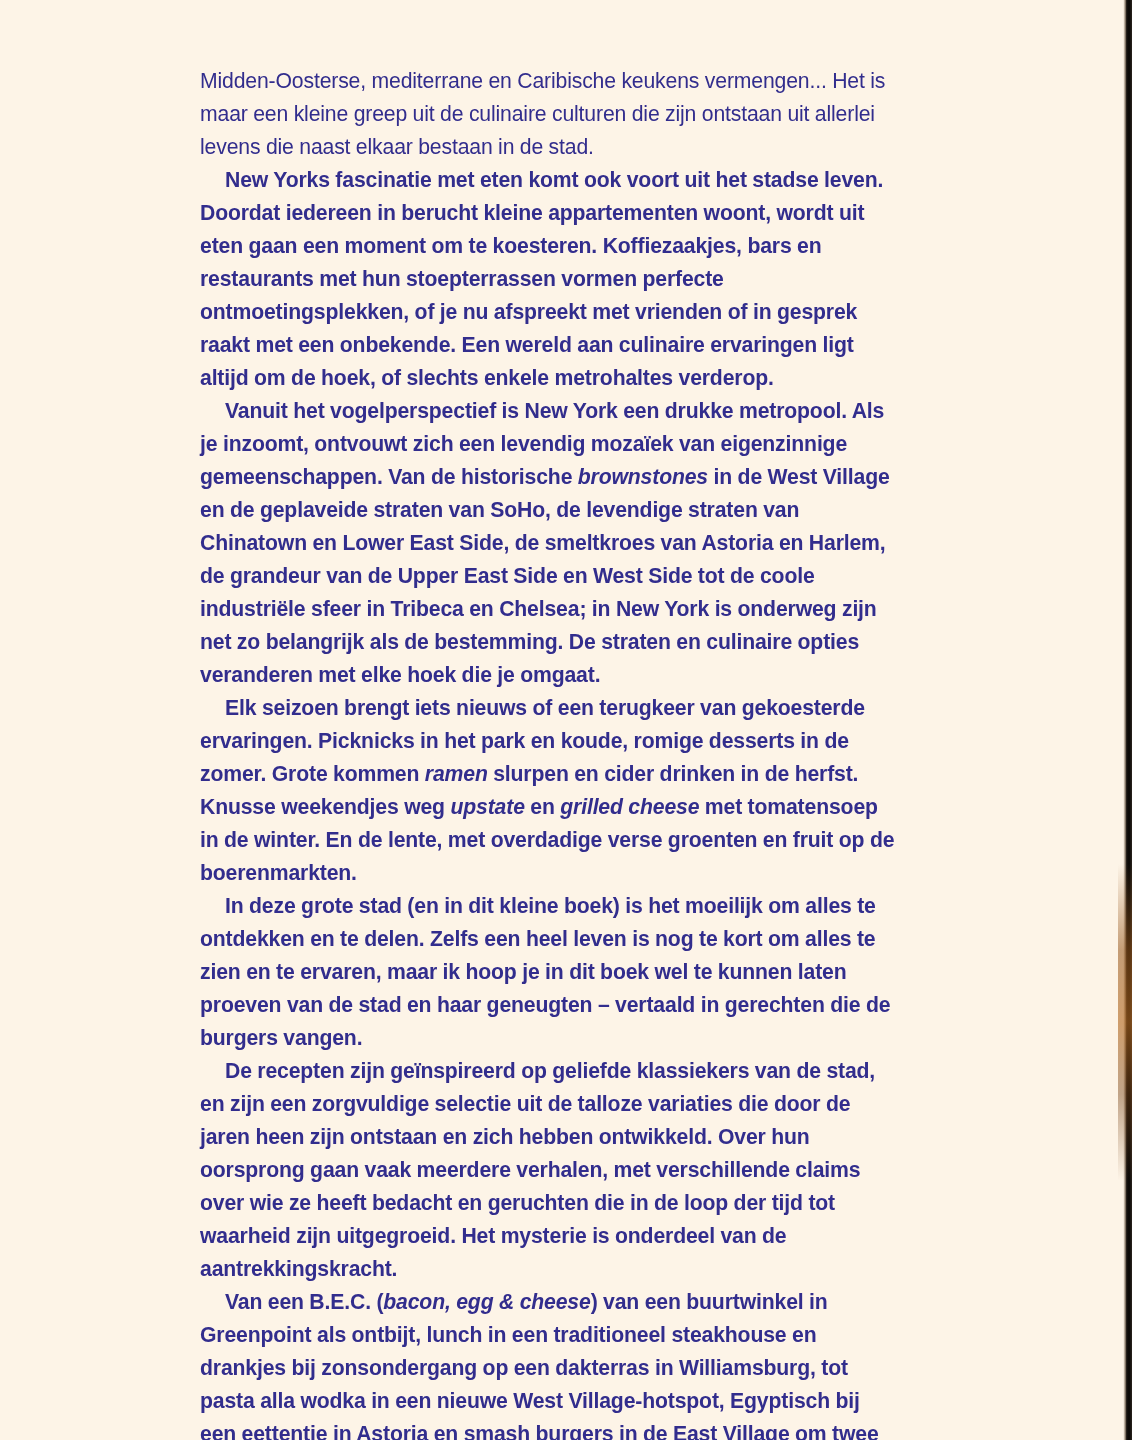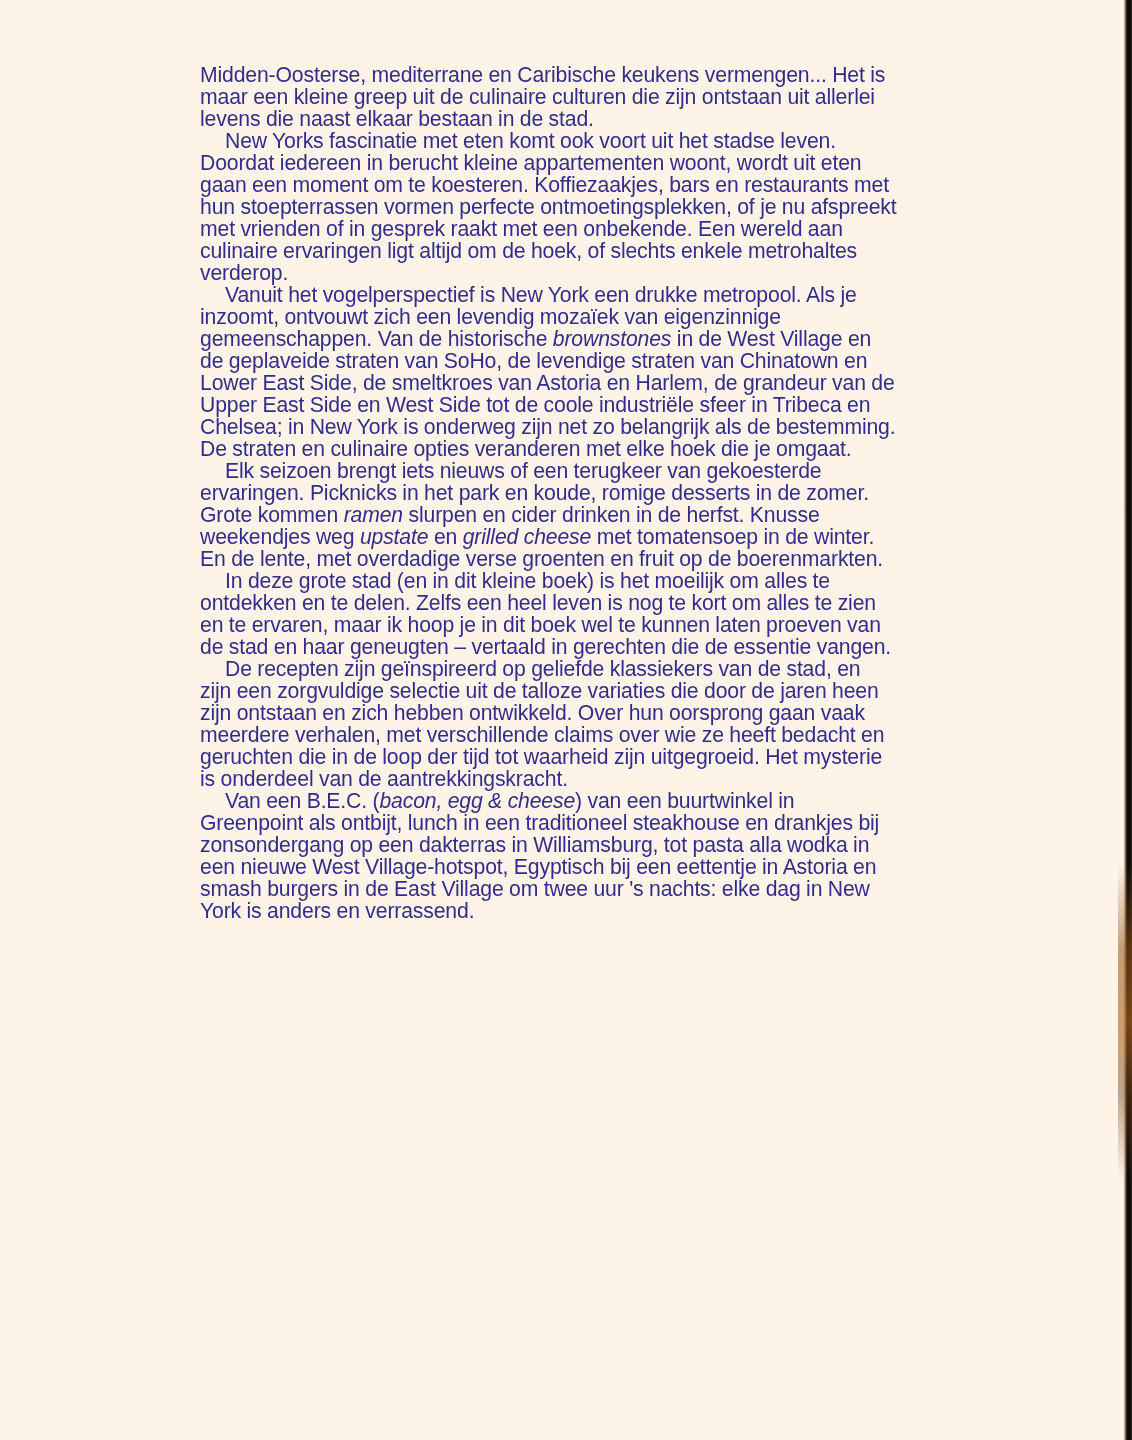"Midden-Oosterse, mediterrane en" p.body-par { line-height: 22px -> 33px }
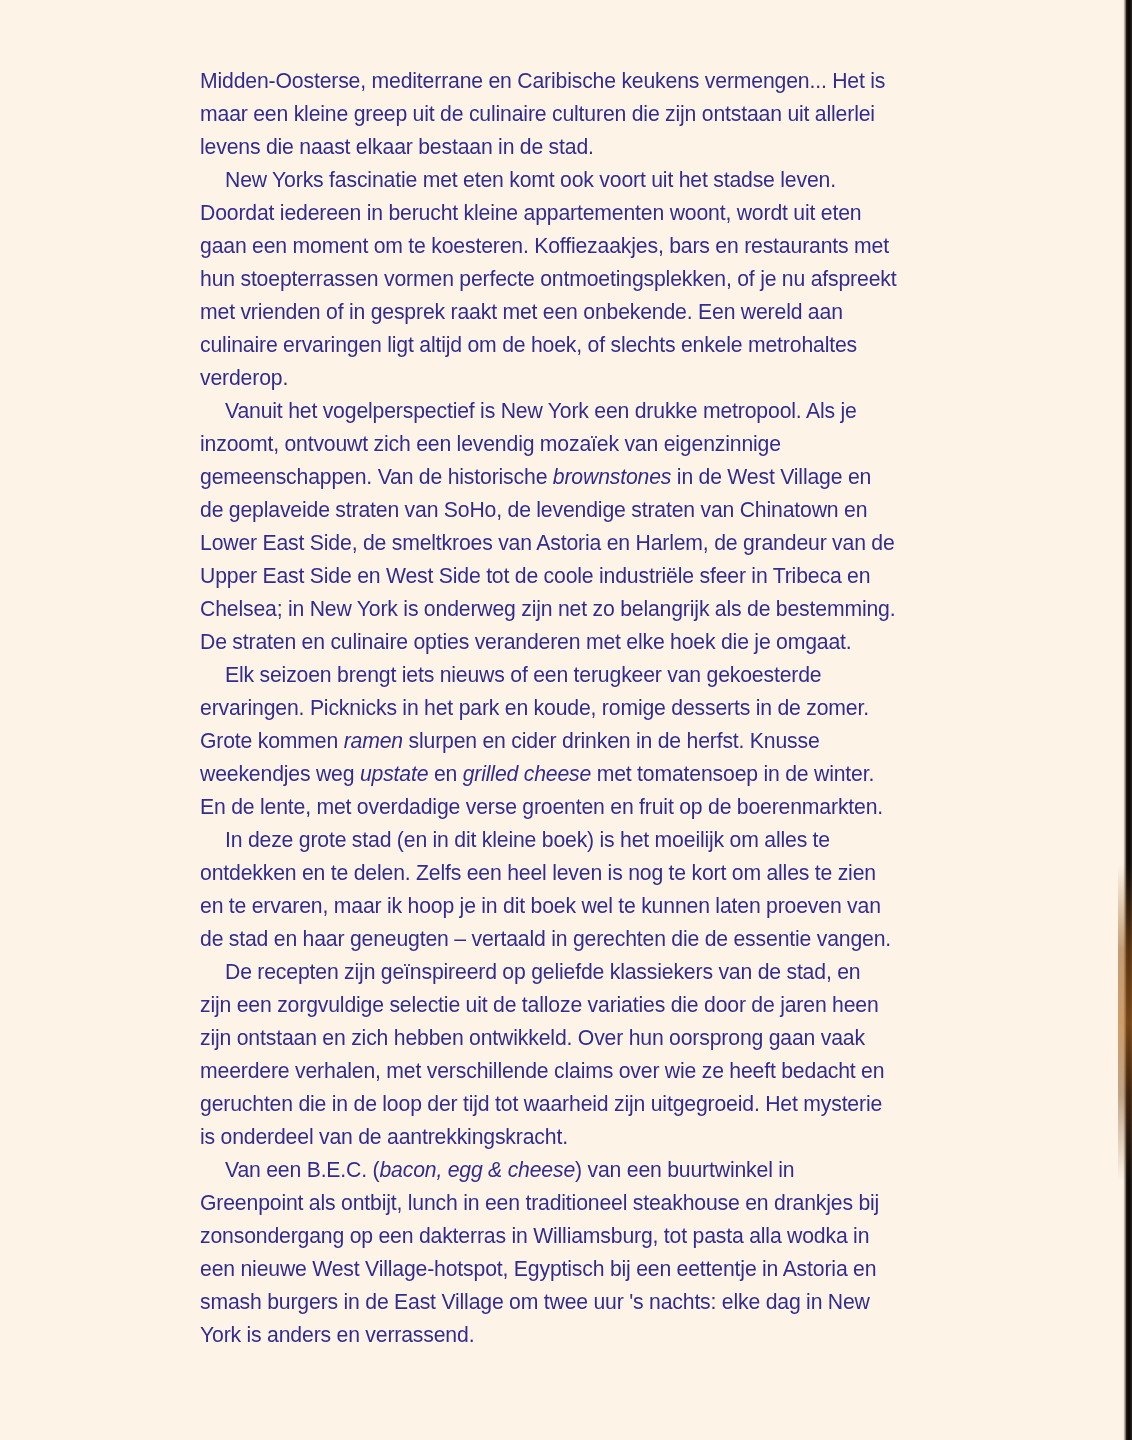"New Yorks fascinatie met eten" p.body-par + p.body-par { font-weight: none -> bold }
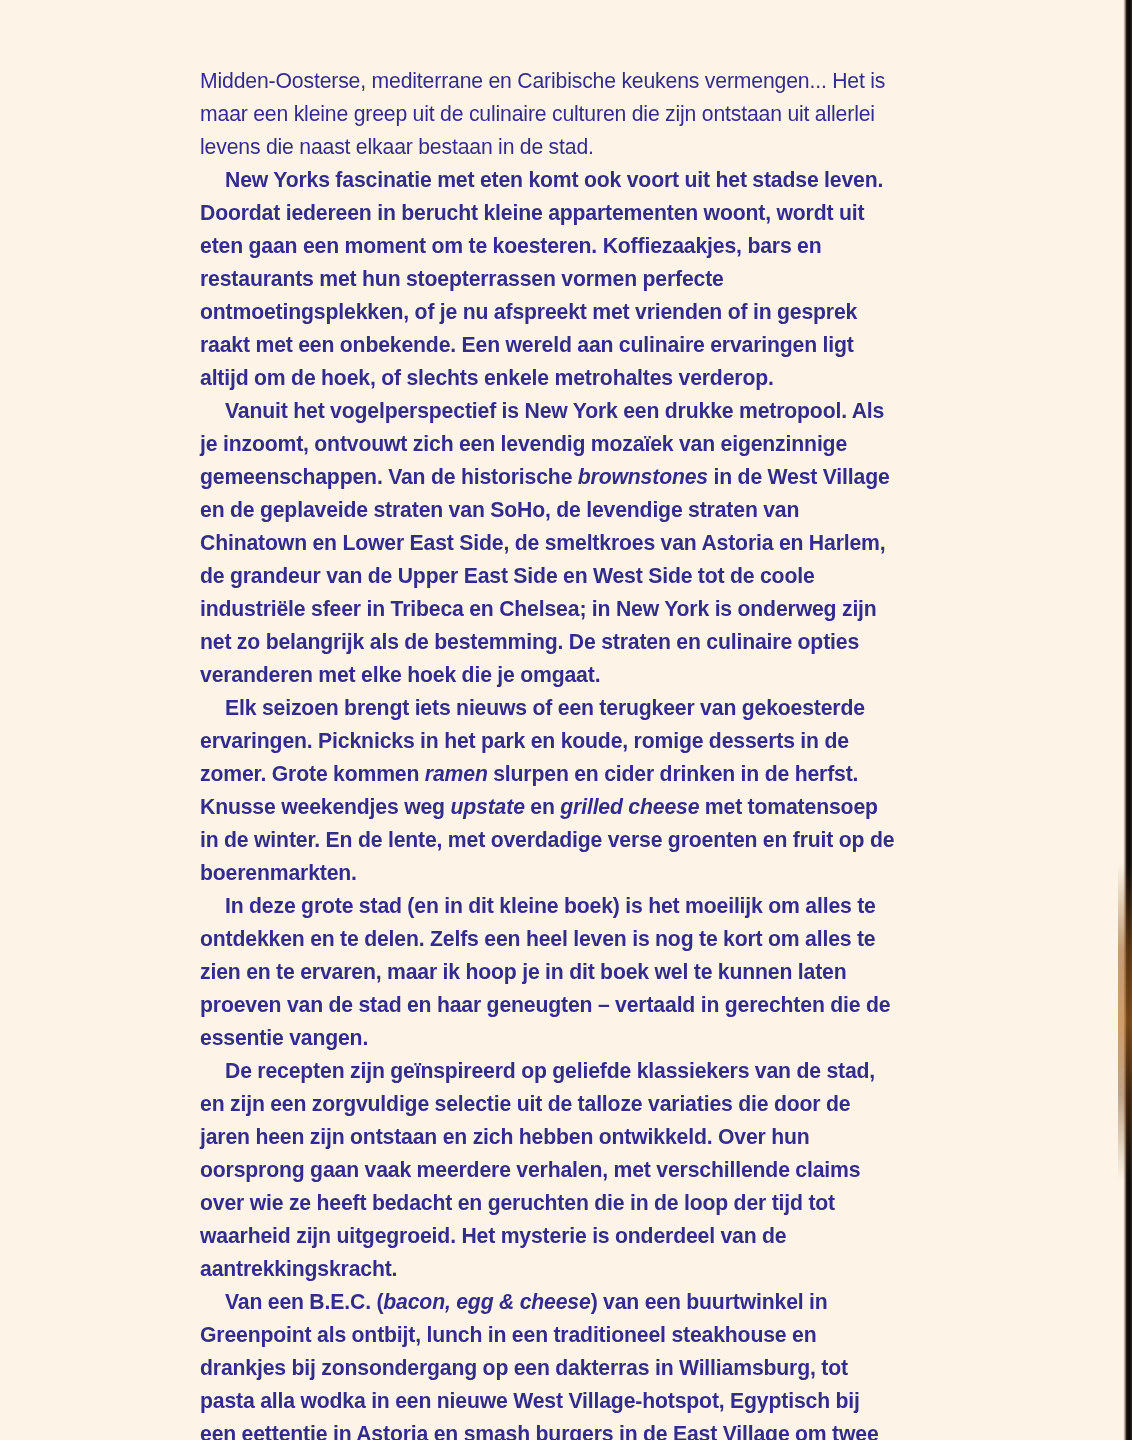"In deze grote stad (en" span { text: essentie -> burgers }
